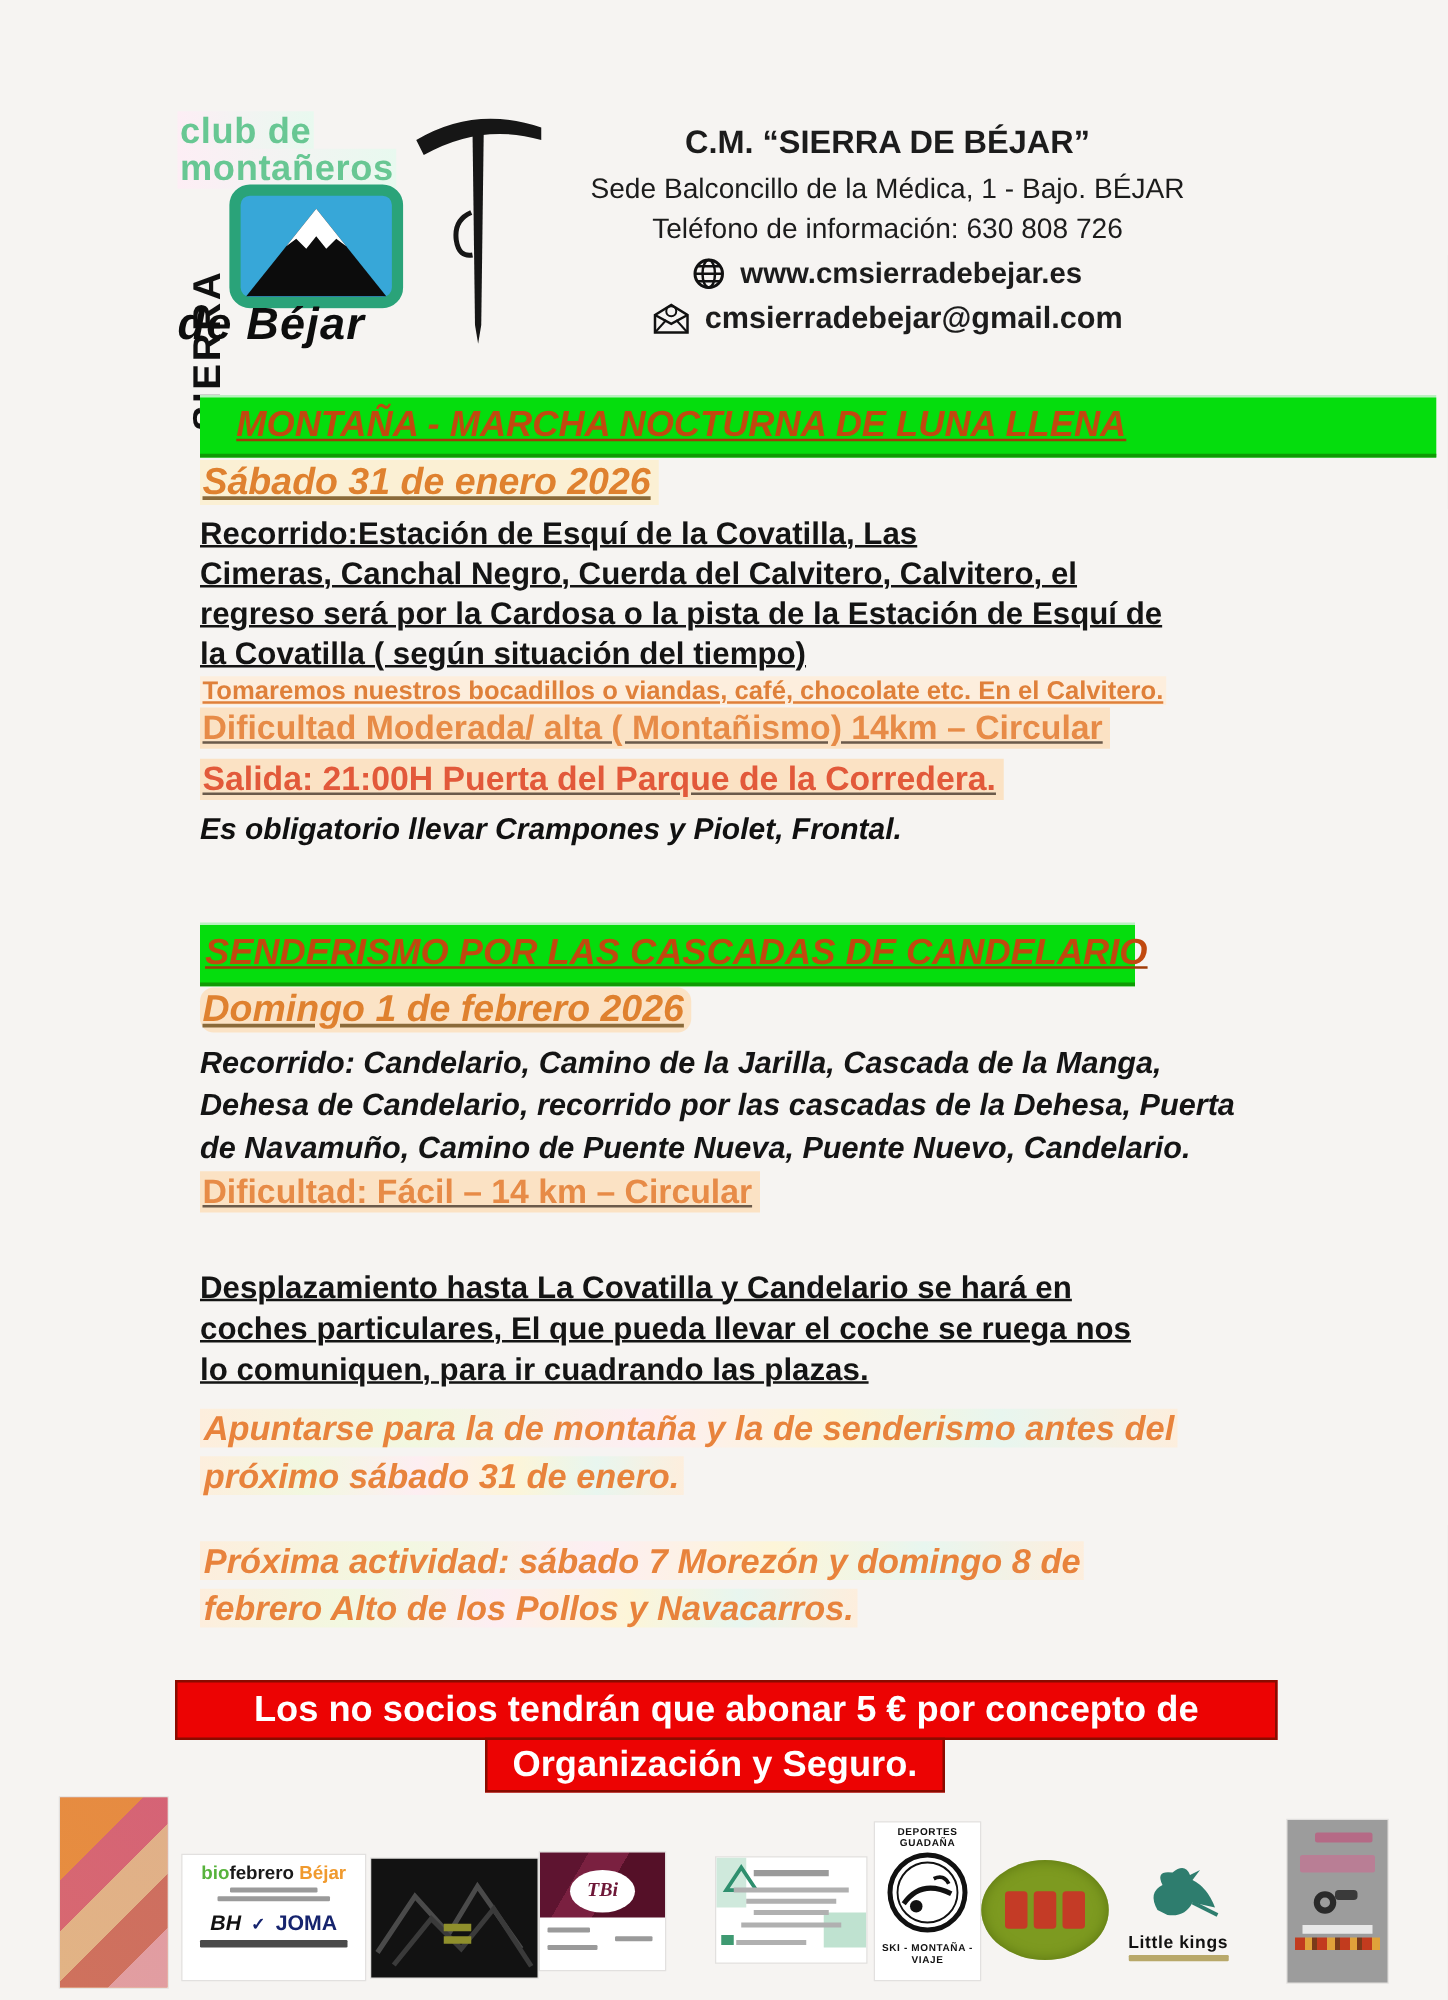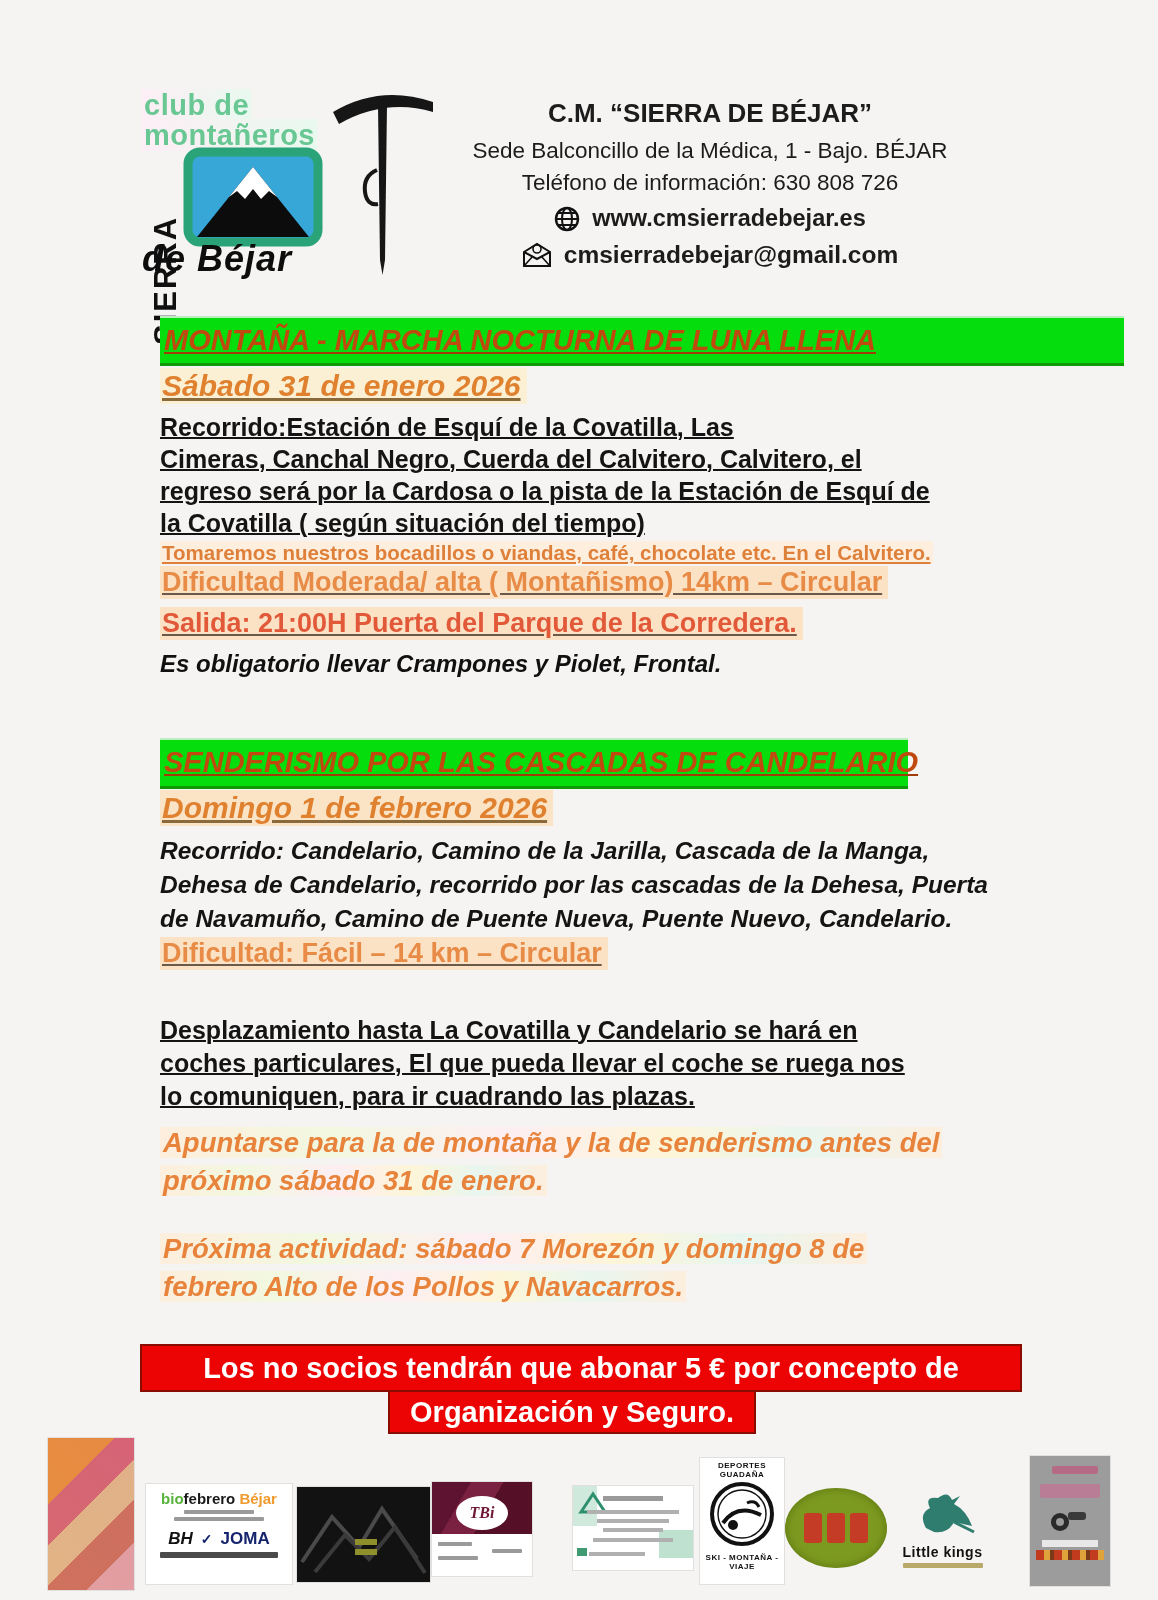"MONTAÑA - MARCHA NOCTURNA DE" div.abs { padding-left: none -> 25px }
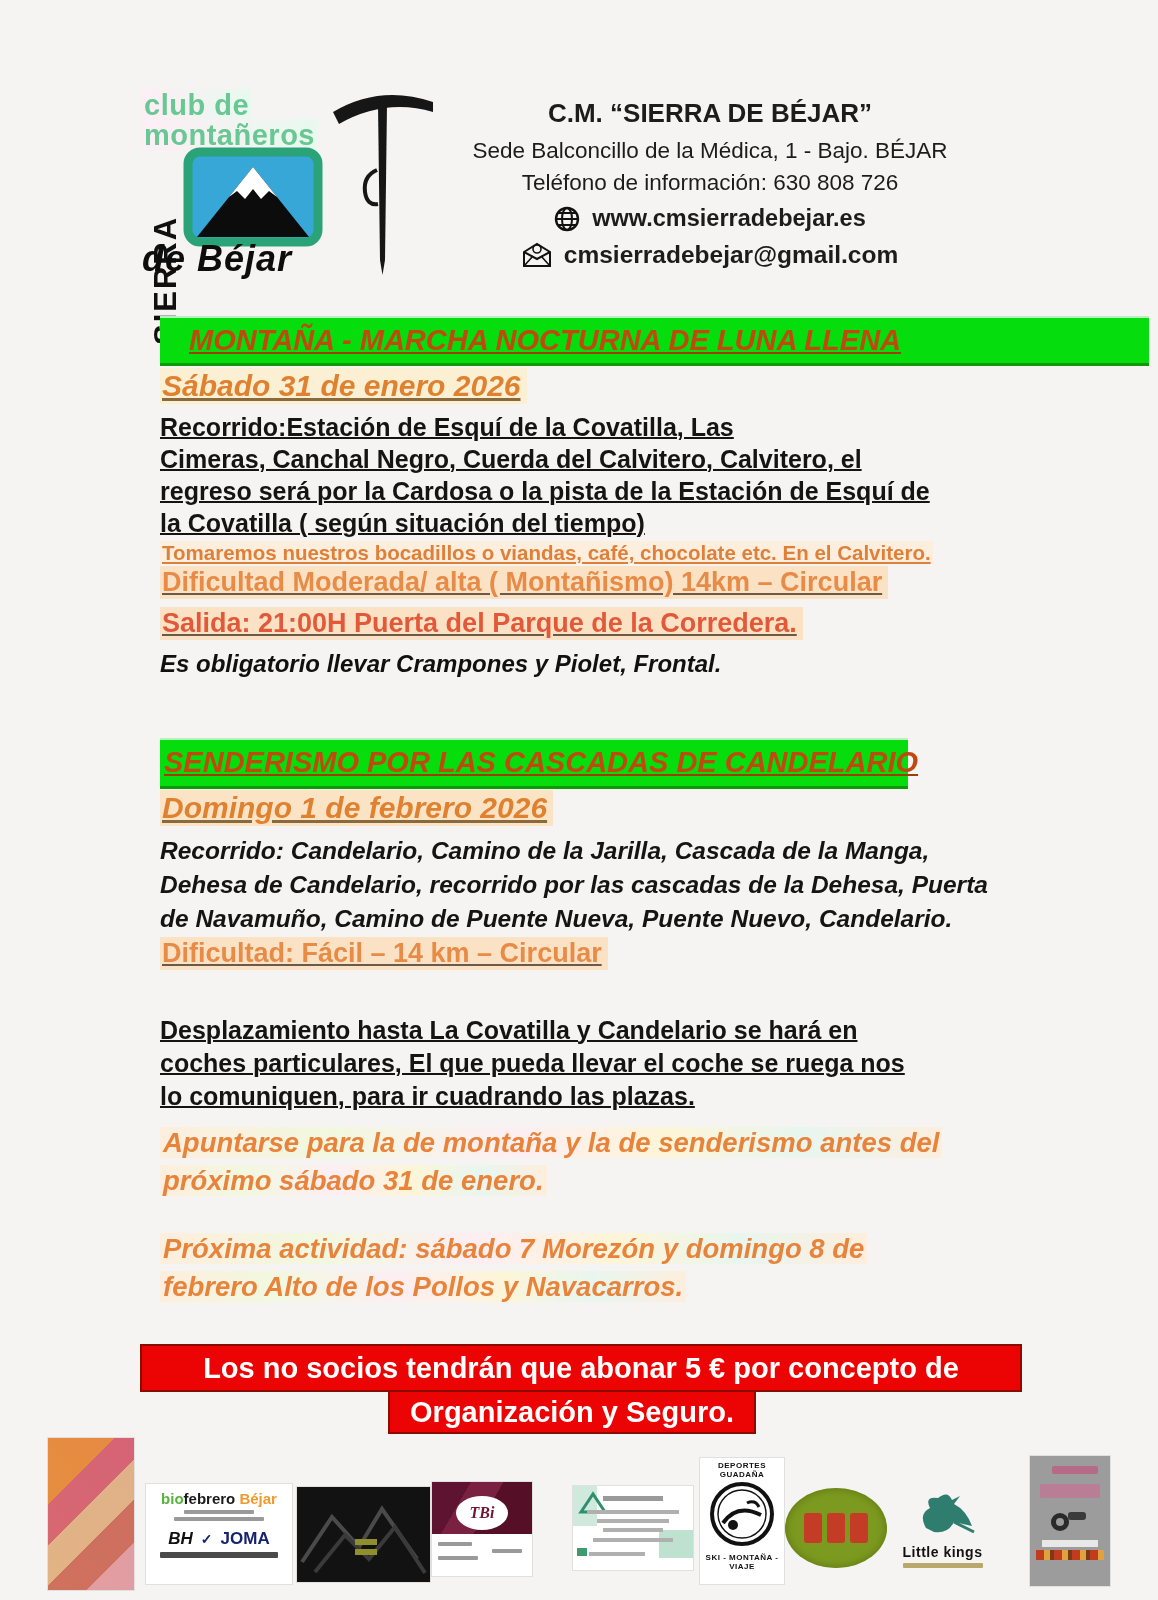"Domingo 1 de febrero 2026" .hl-peach { border-radius: none -> 11px }
